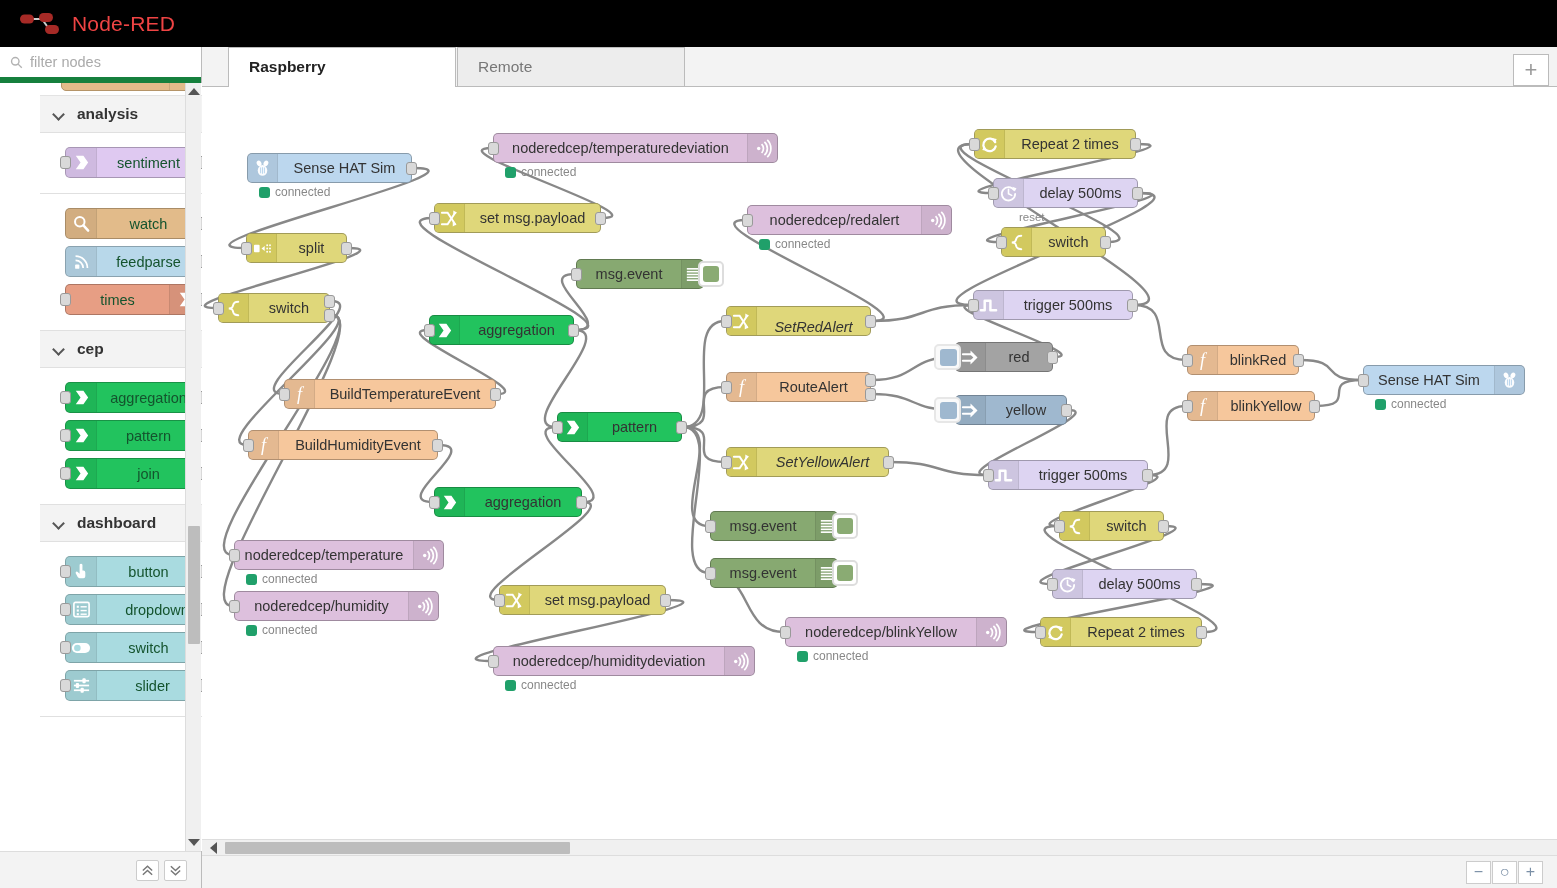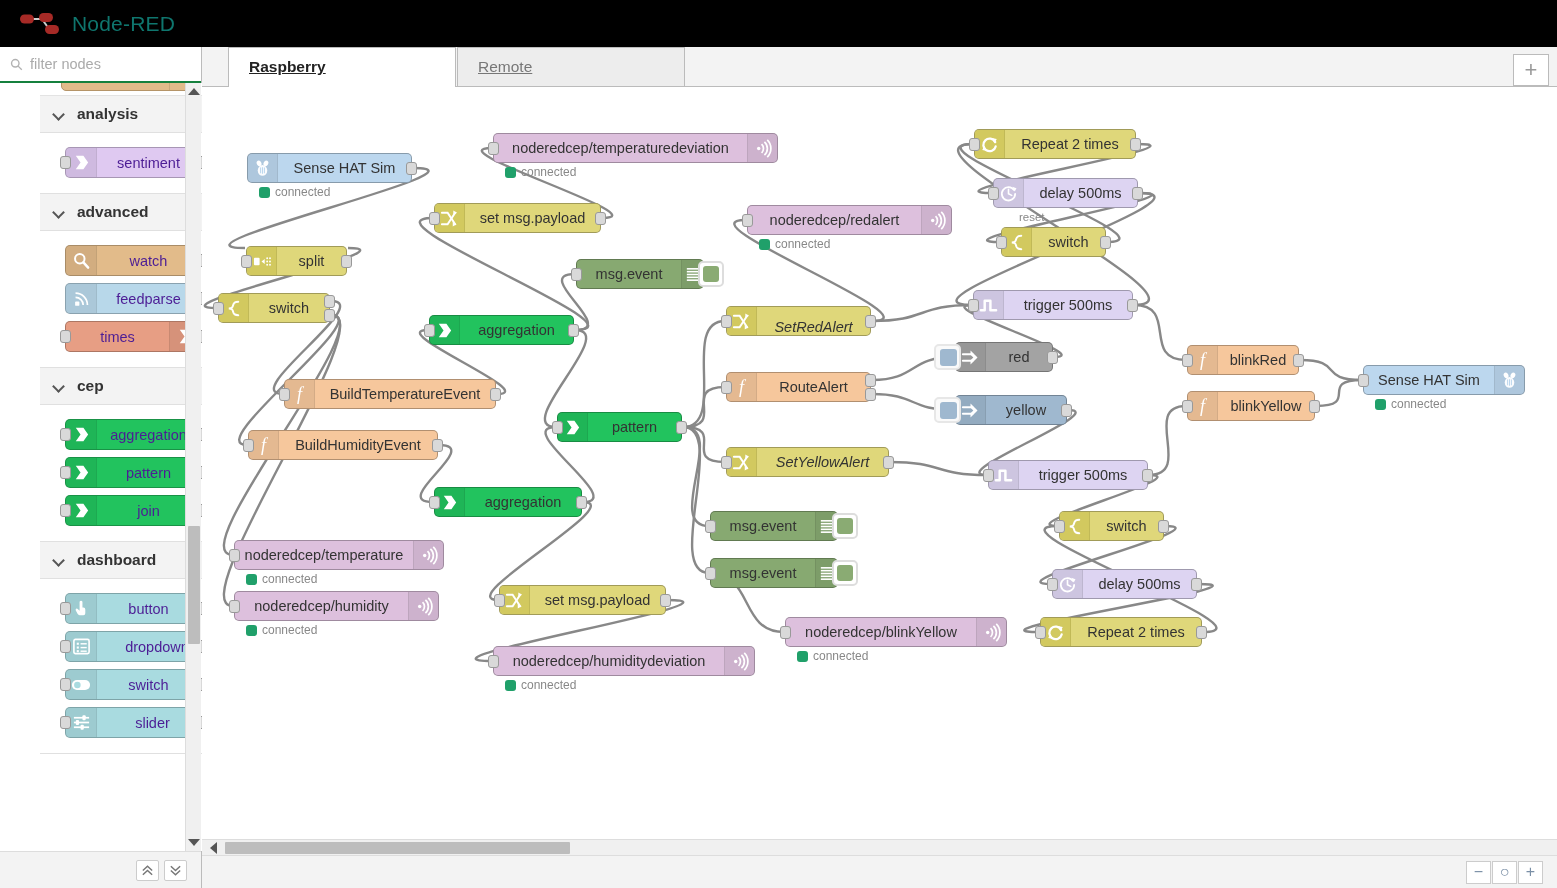"Node-RED" #app-title { color: #0f766e -> #ef4444 }
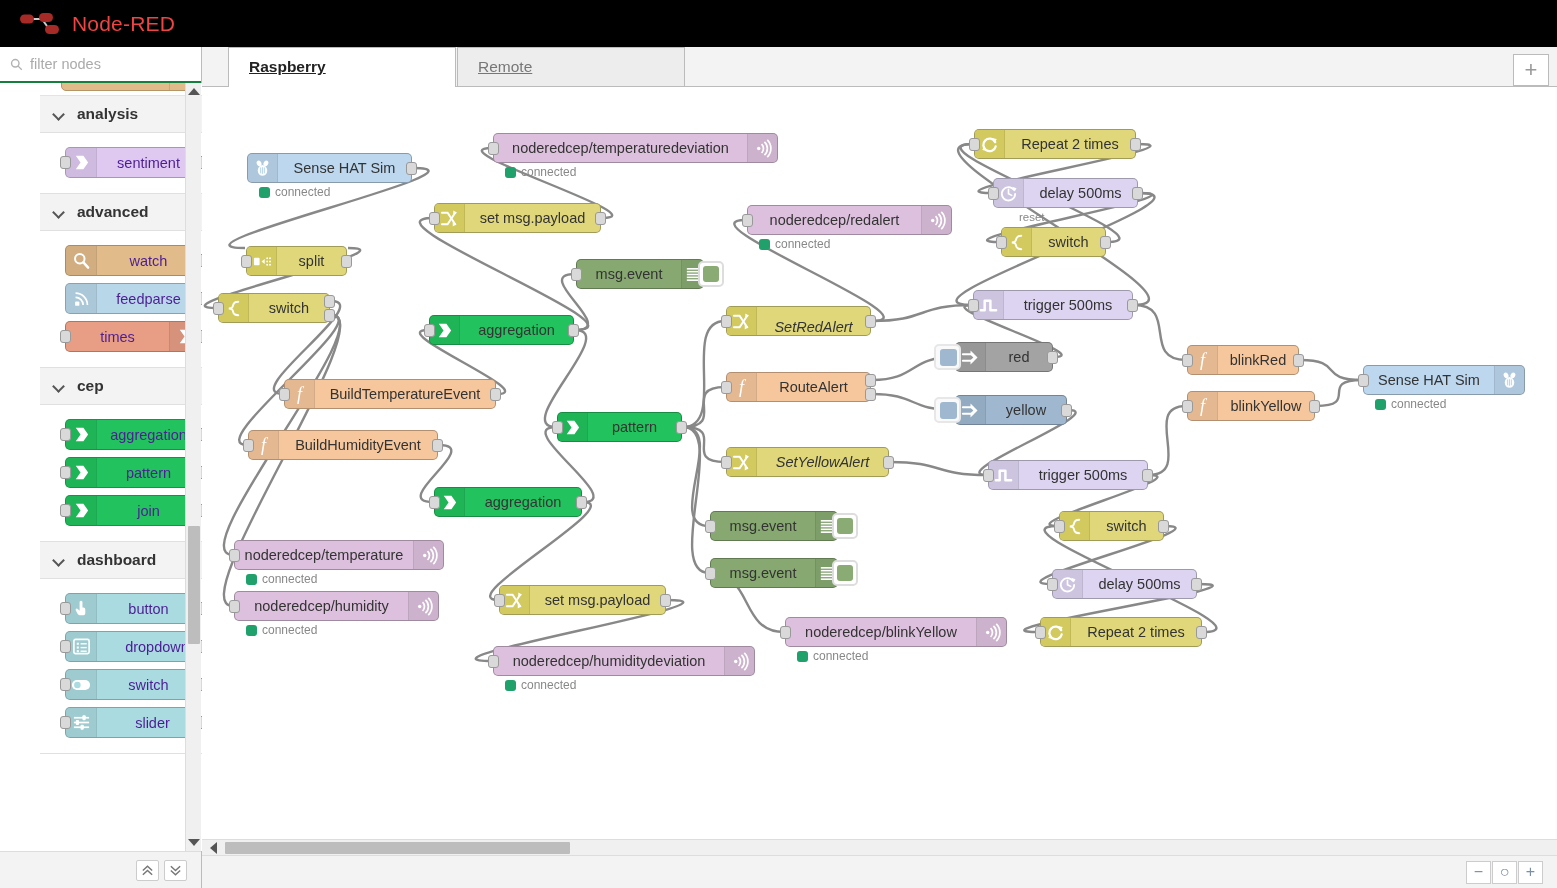"filter nodes" #palette-search { border-bottom: 2px solid #15803d -> 6px solid #15803d }
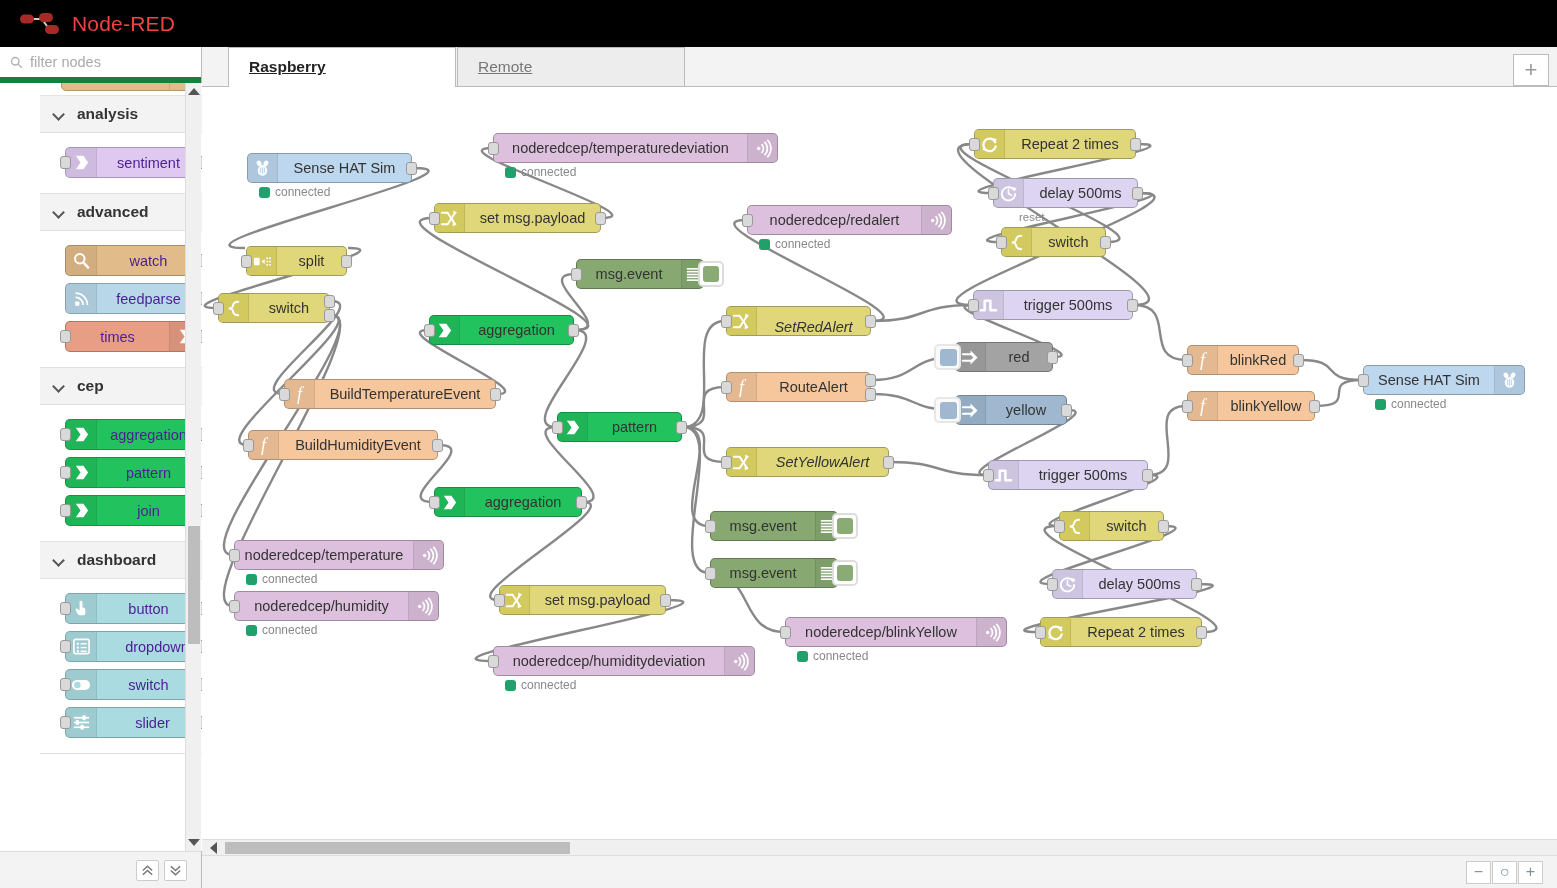"Raspberry" .tab { text-decoration: underline -> none }
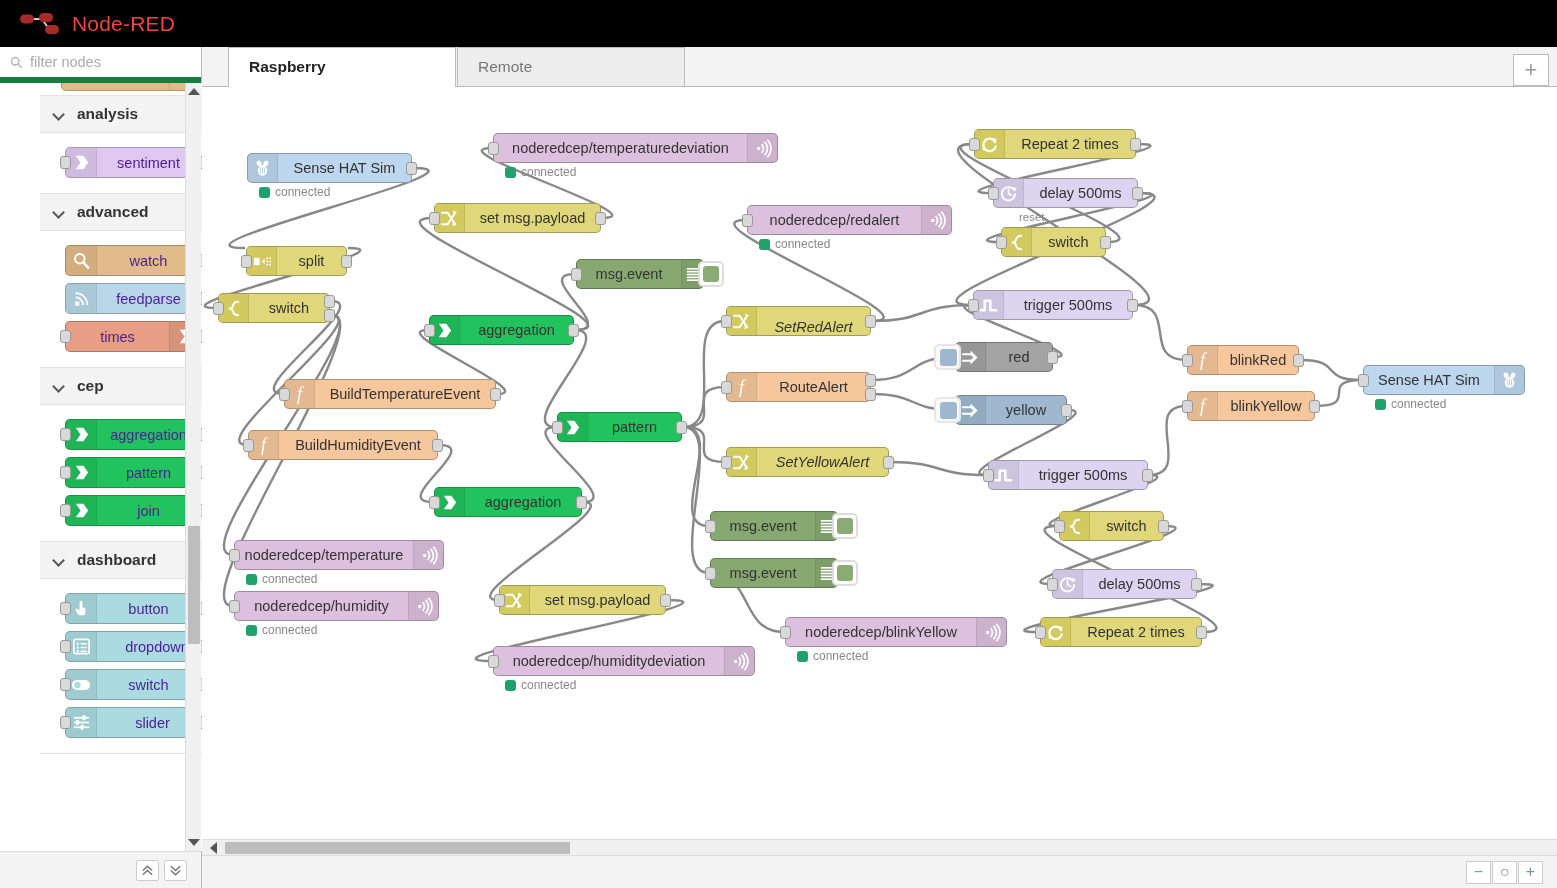"sentiment" .pal-node { color: #4c1d95 -> #14532d }
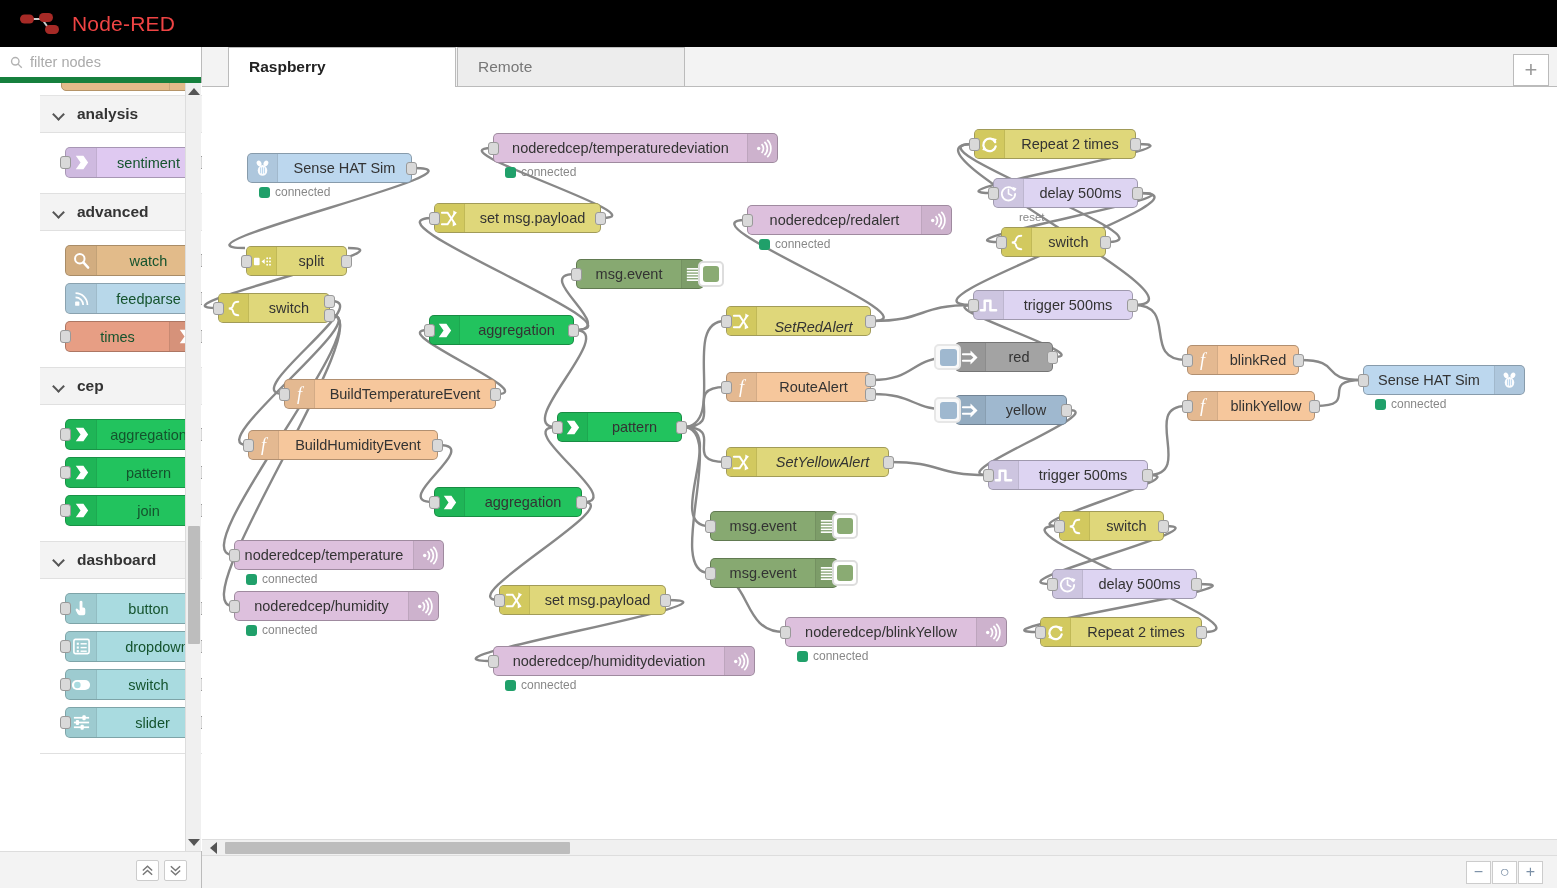"advanced" div.pal-header { html: <div> <span></span> <span>advanced</span> </div> -> none }
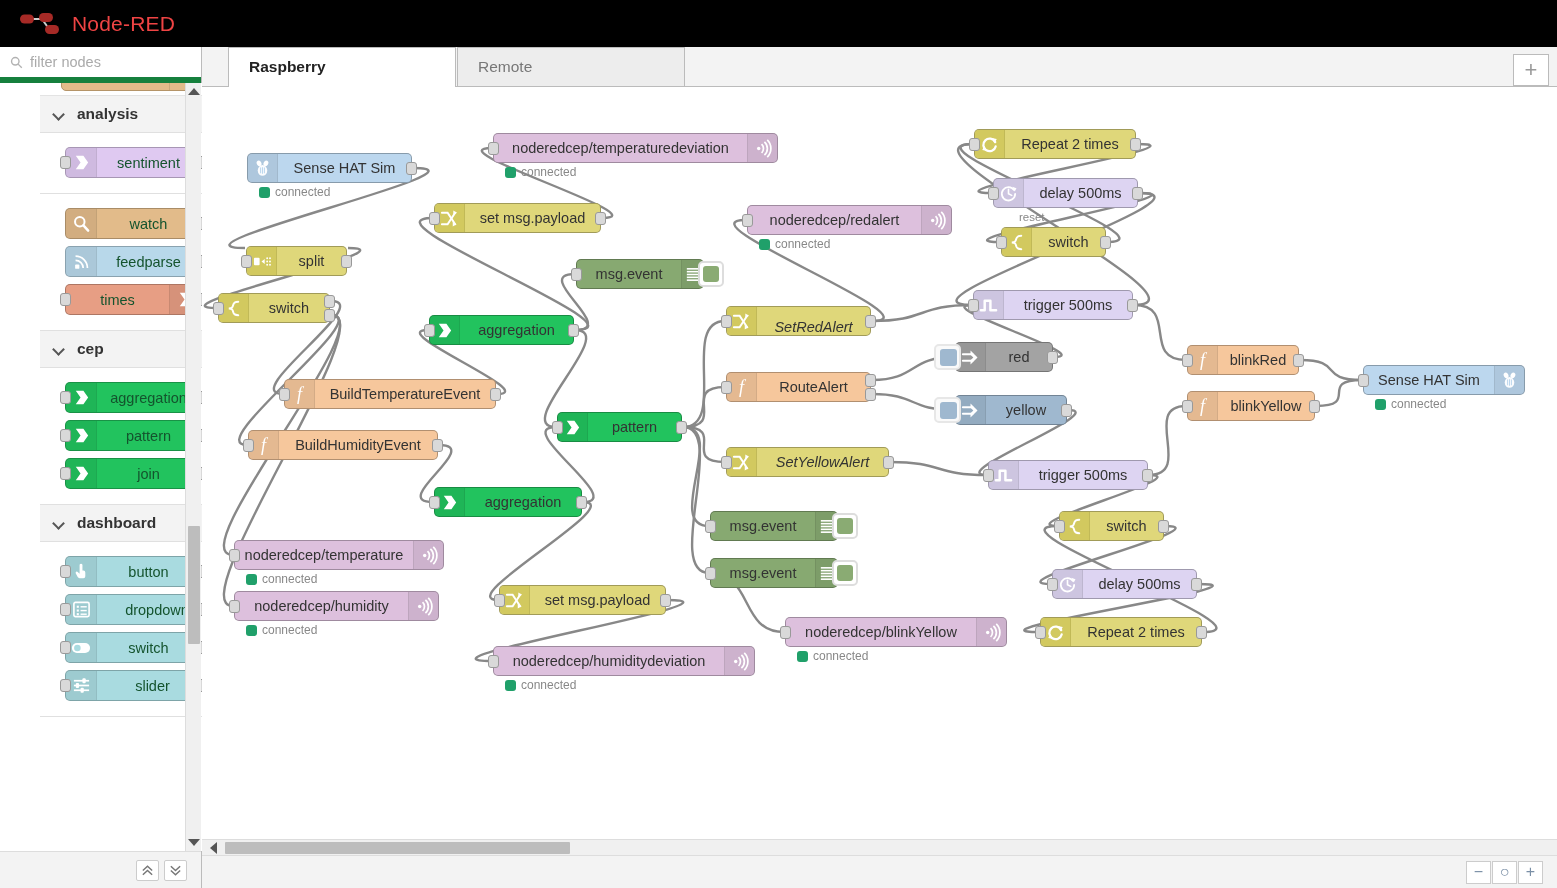"split" div.node { top: 159px -> 146px }
